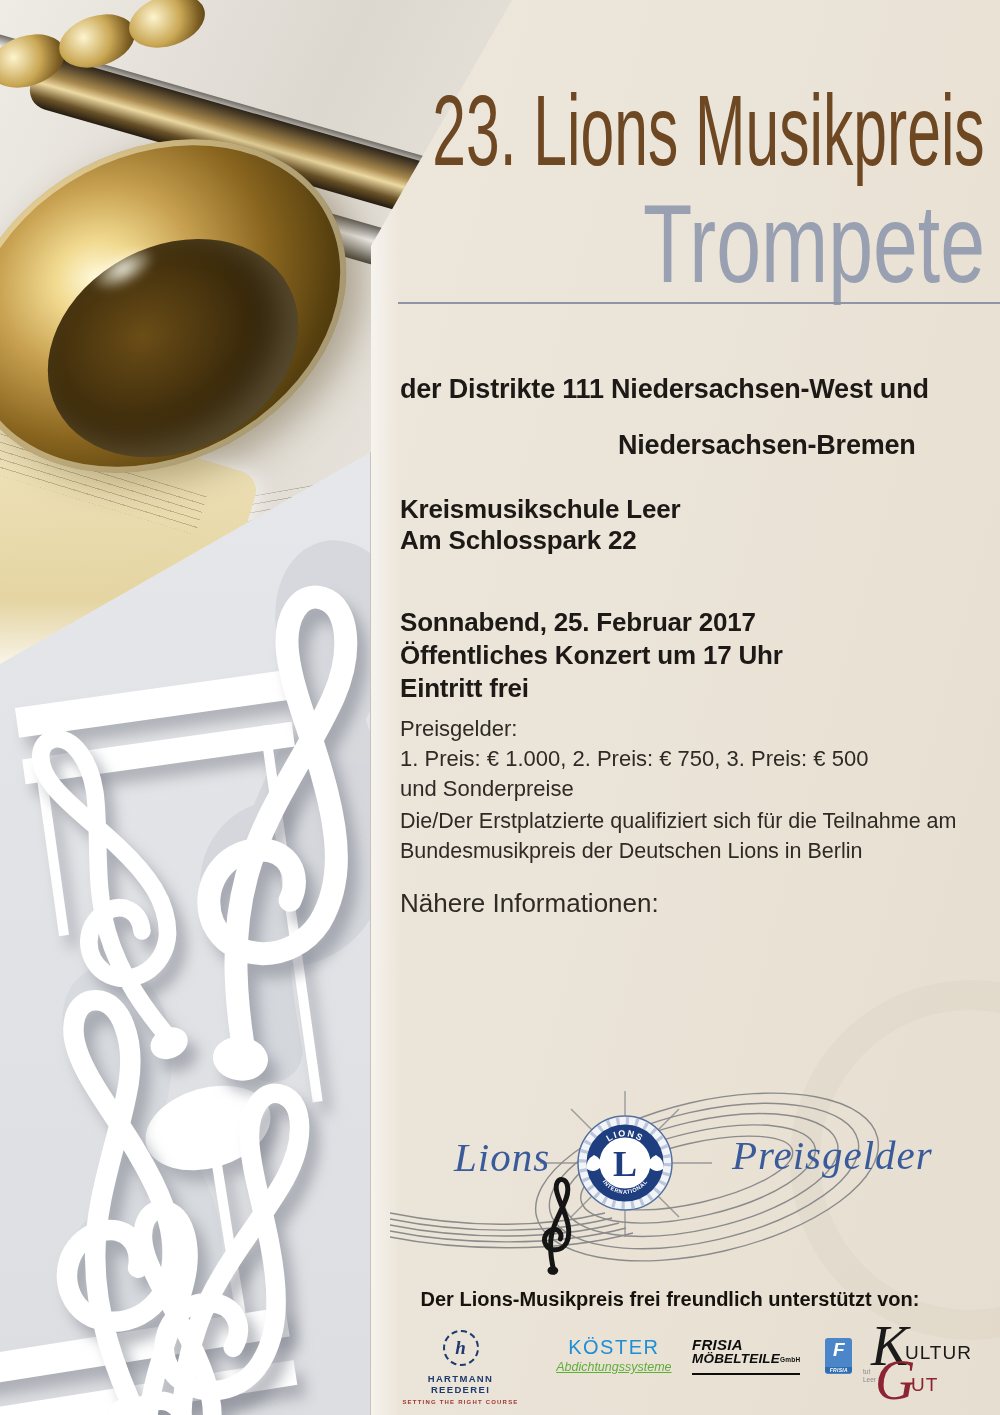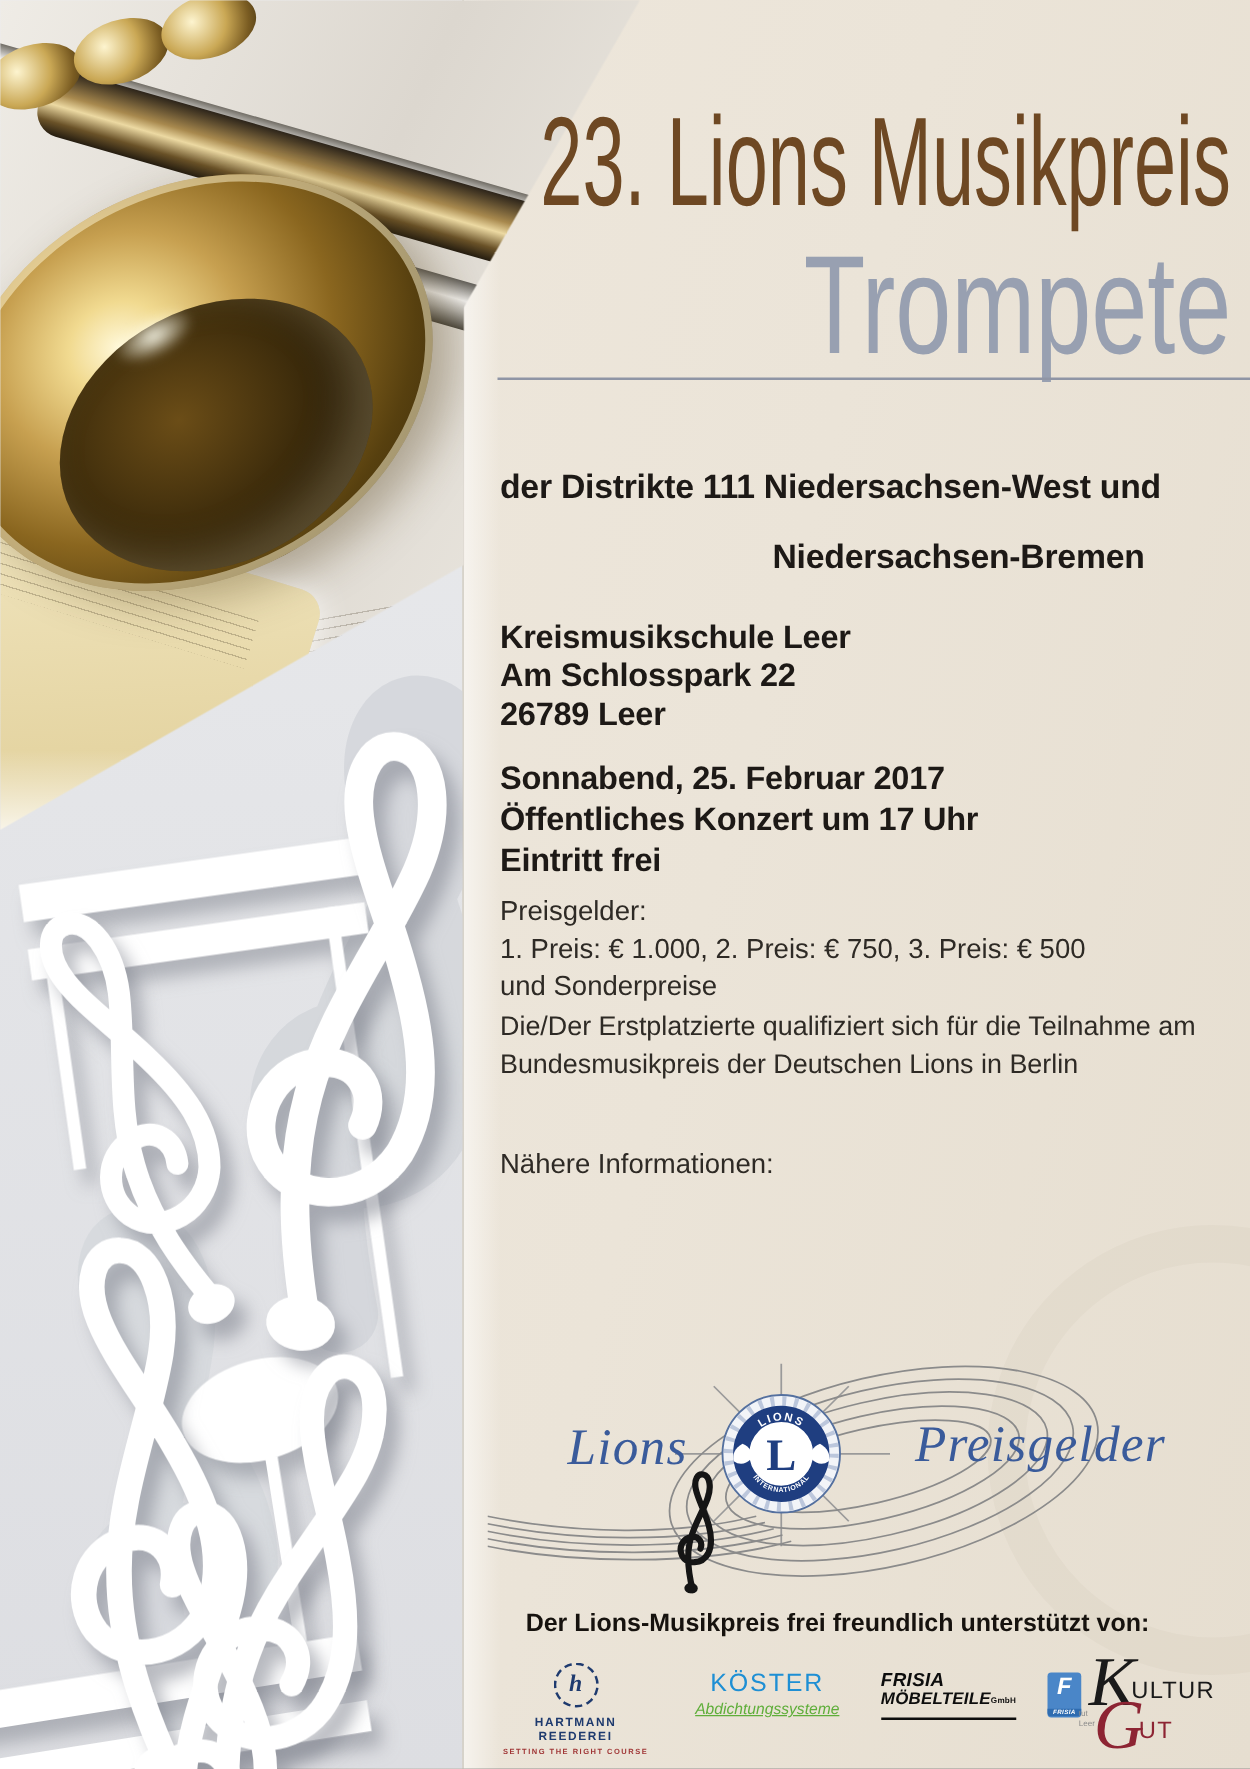"26789 Leer" div { html: <div>26789 Leer</div> -> none }
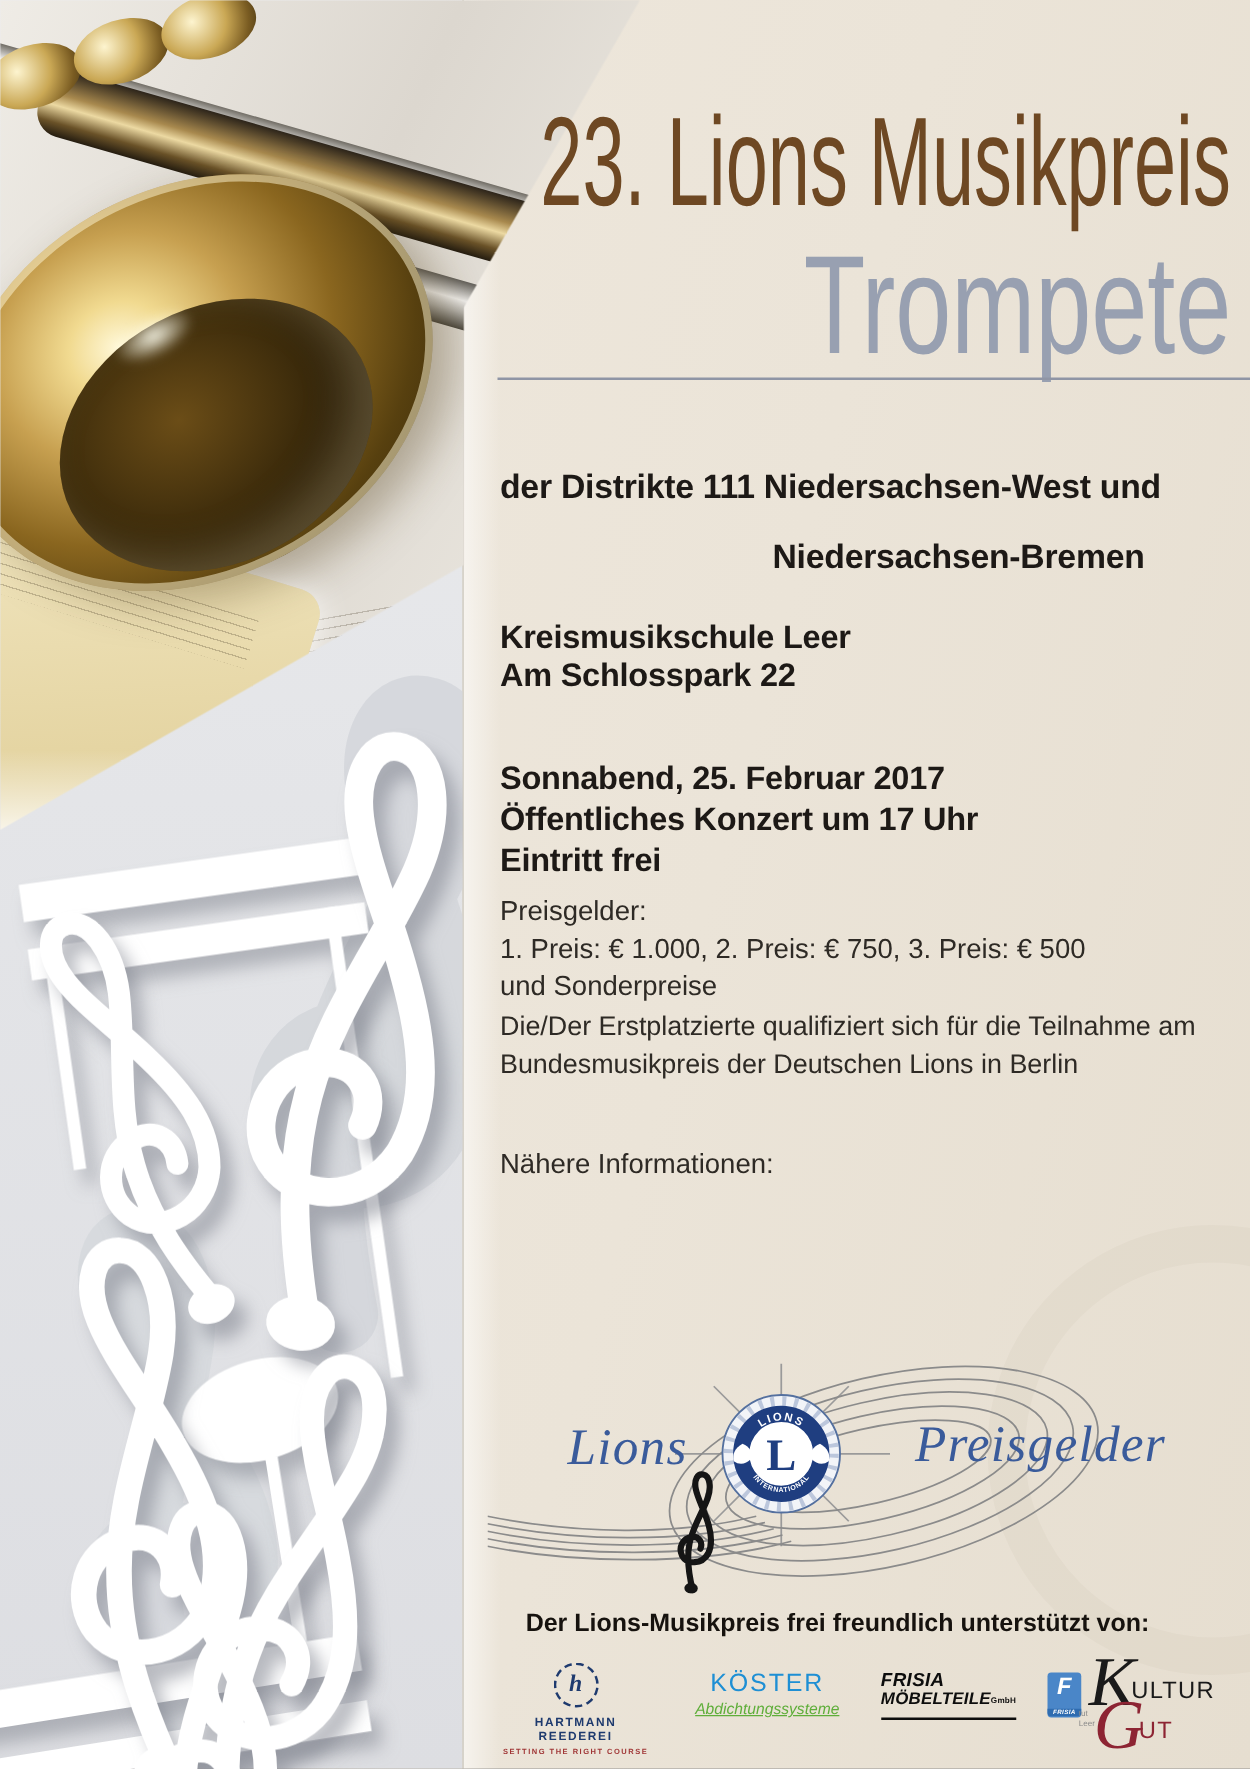"Nähere Informationen:" .info-h { font-size: 22px -> 26px; top: 918px -> 888px }
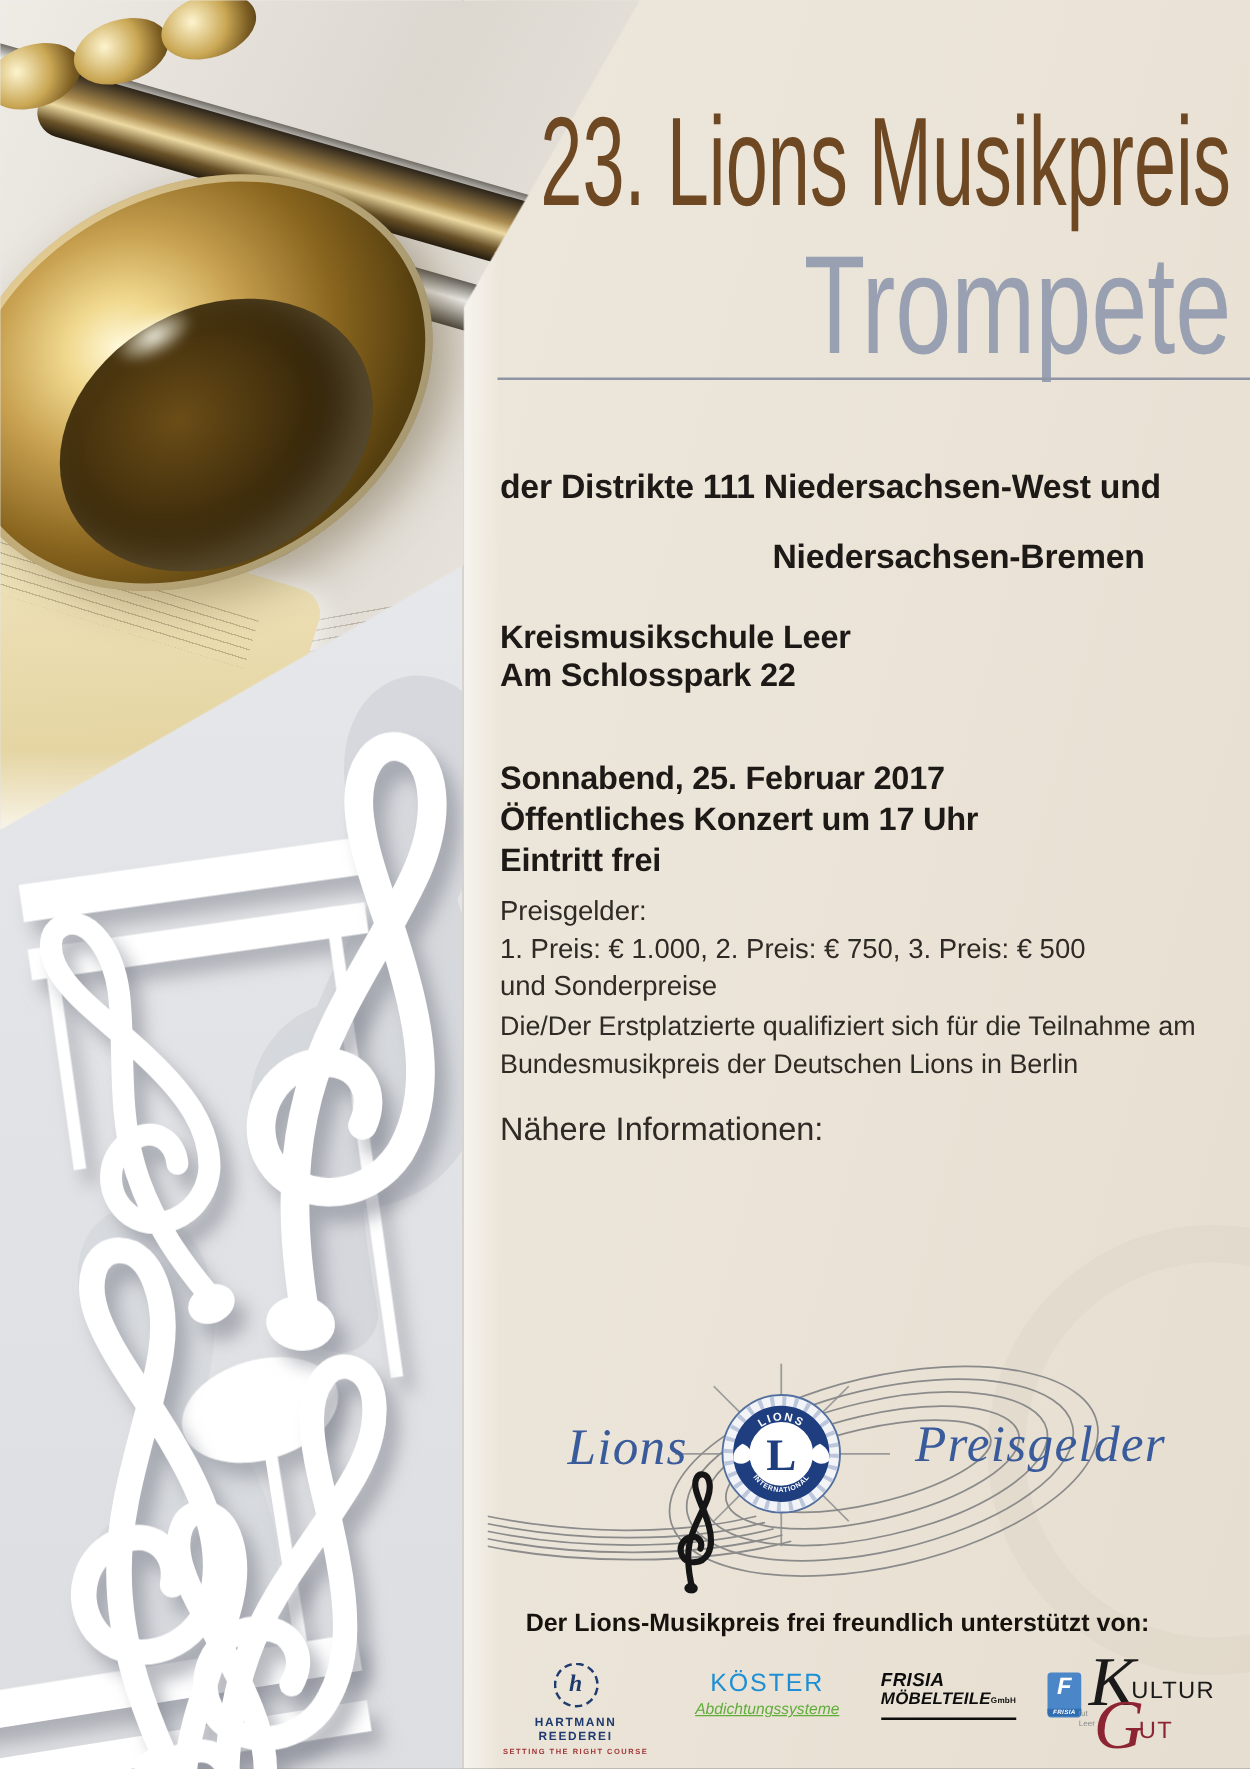"FRISIA" .sp-fri { justify-content: flex-start -> center }
